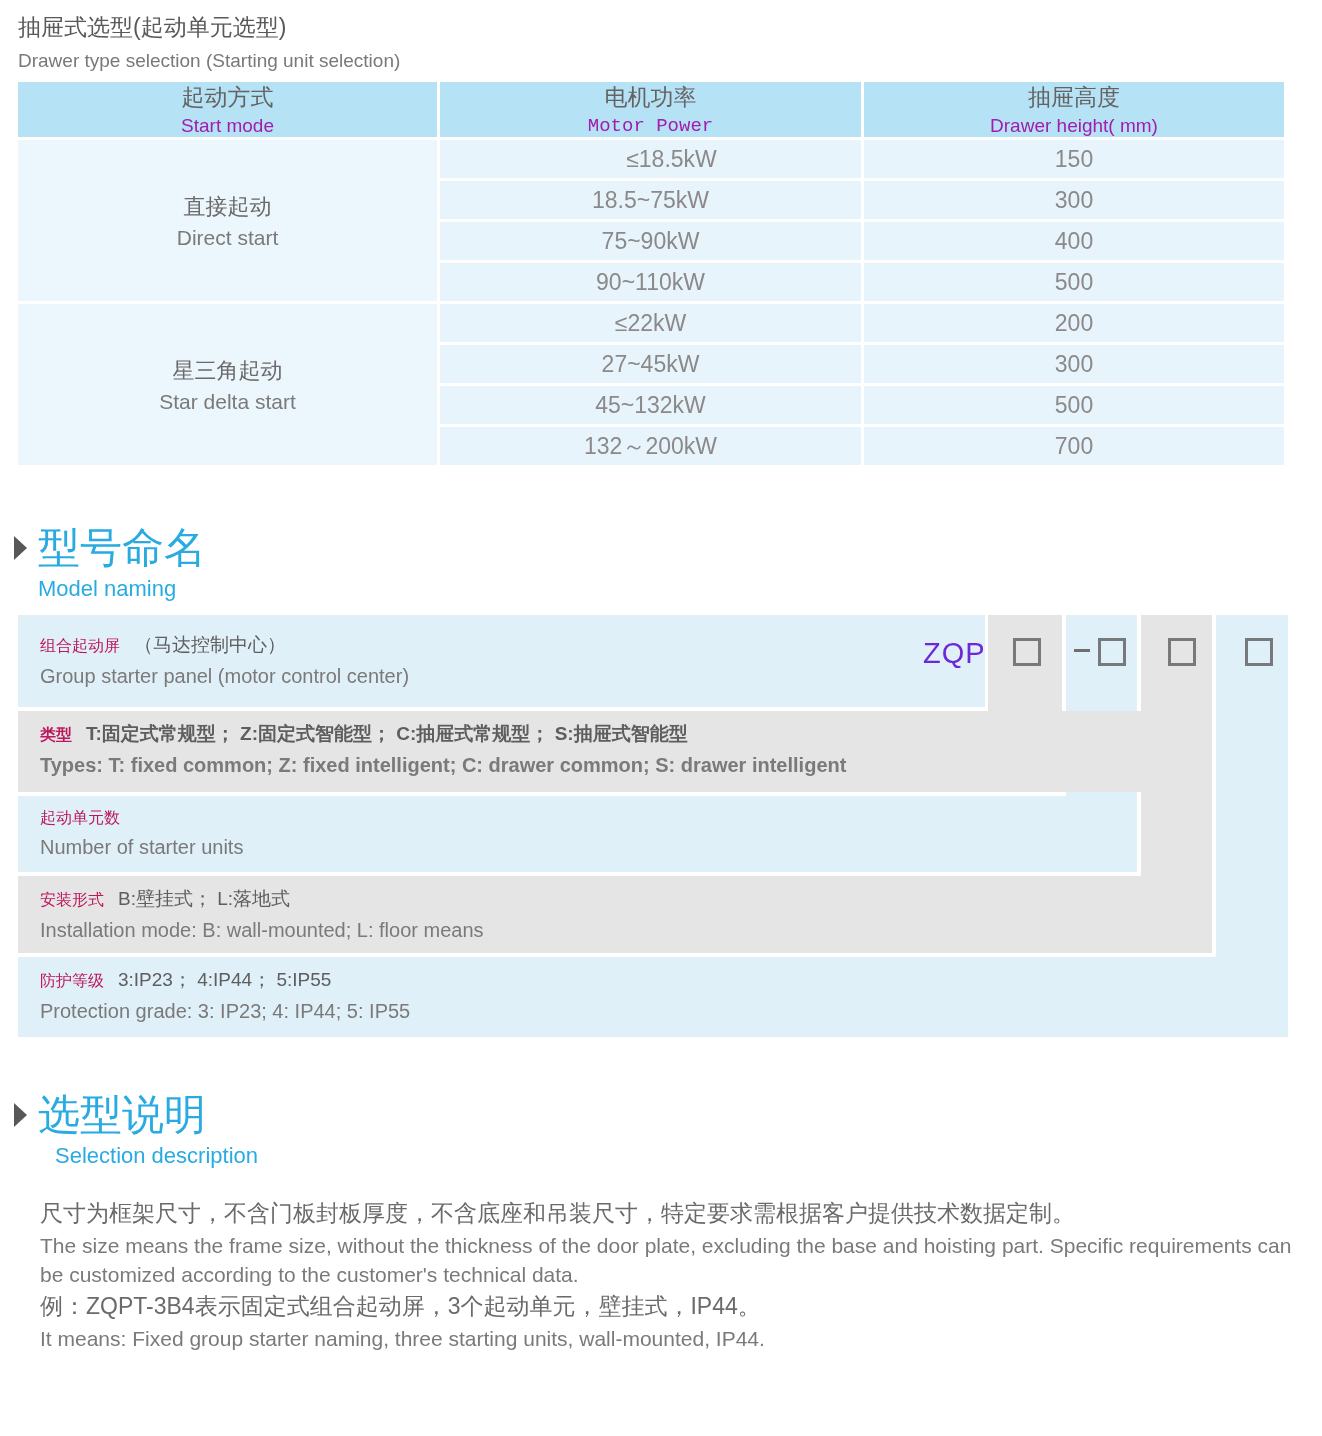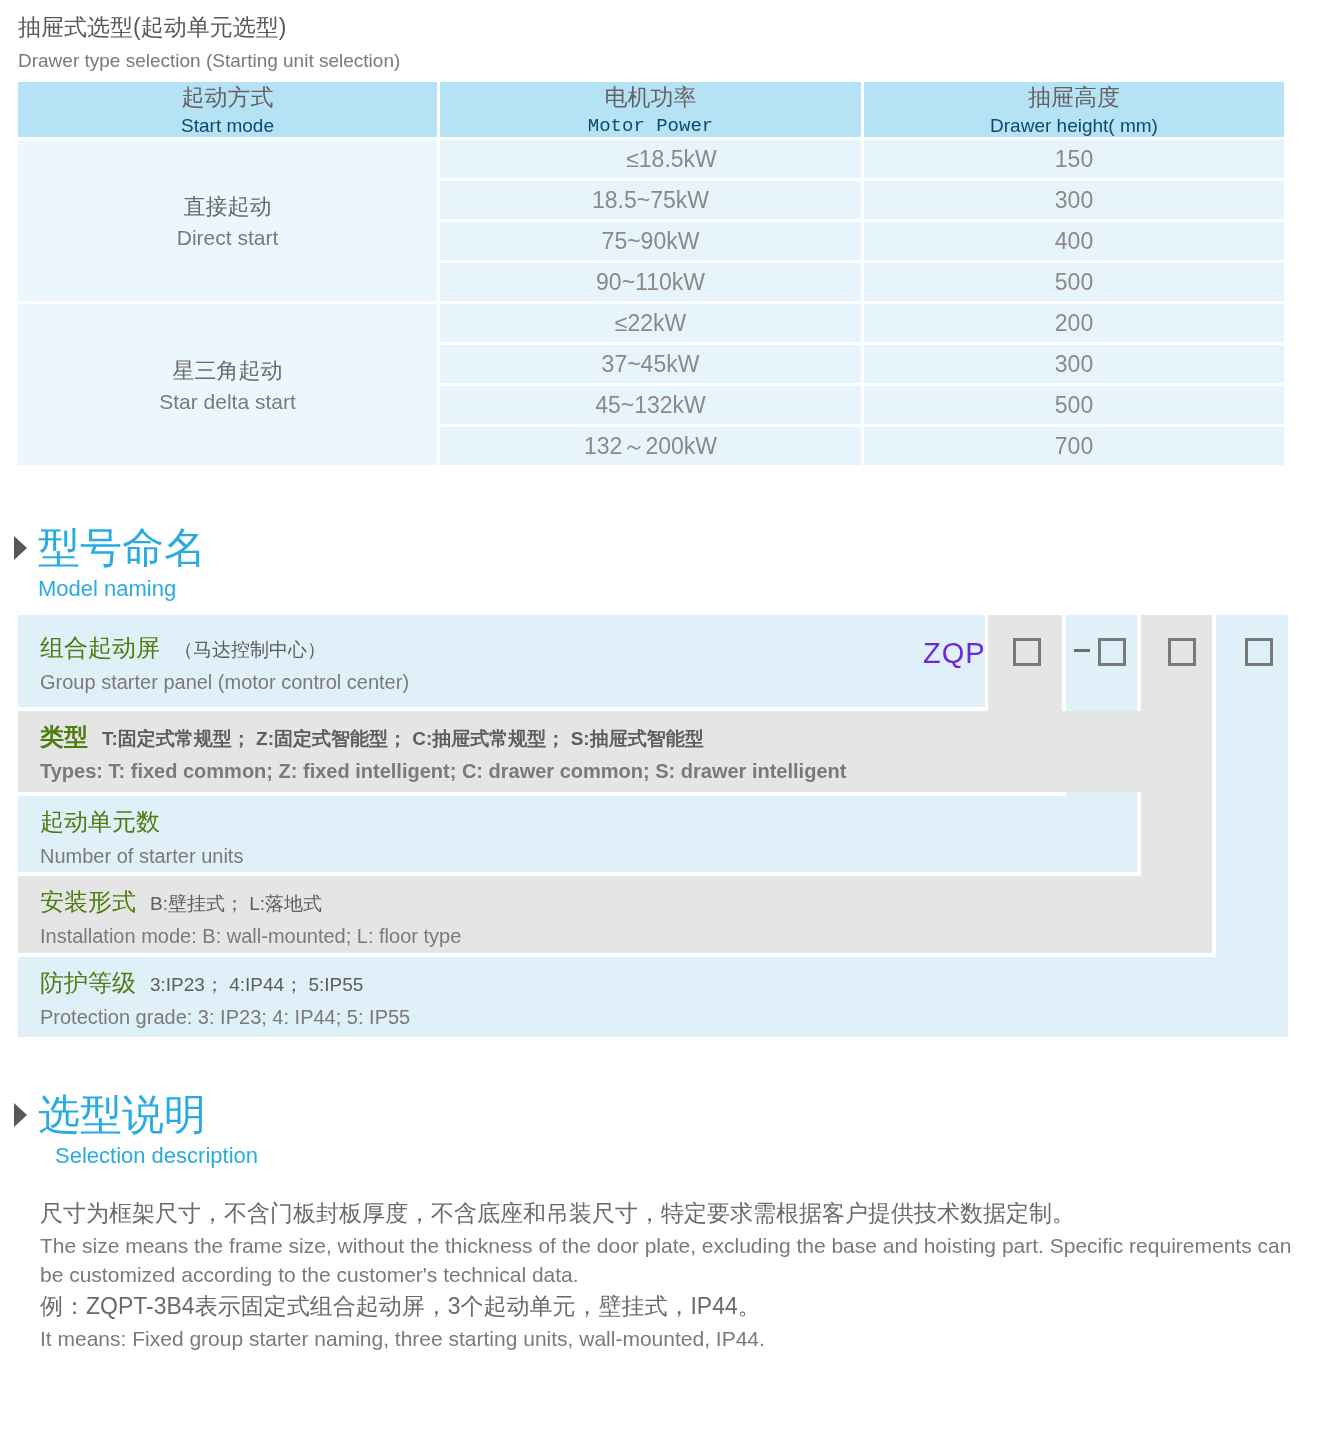"Start mode" .th-en { color: #0c4a6e -> #a21caf }
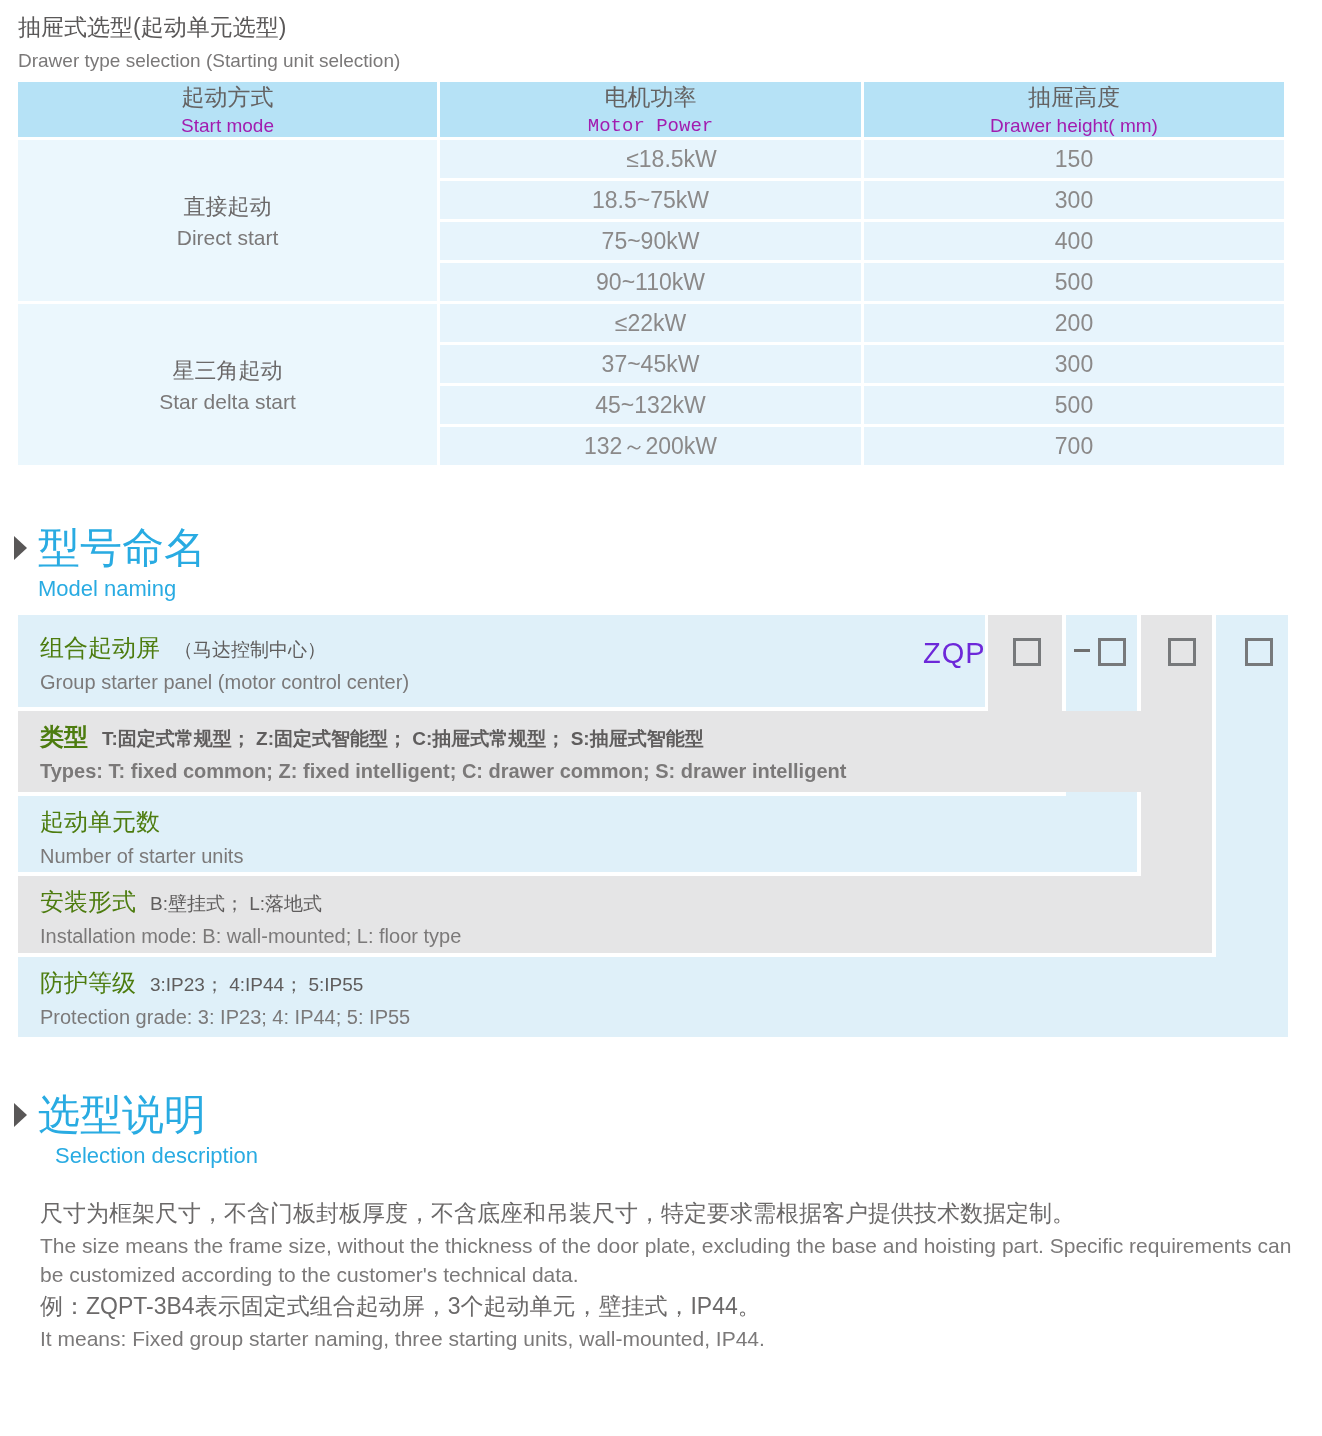"37~45kW" div.dcell { text: 37 -> 27 }
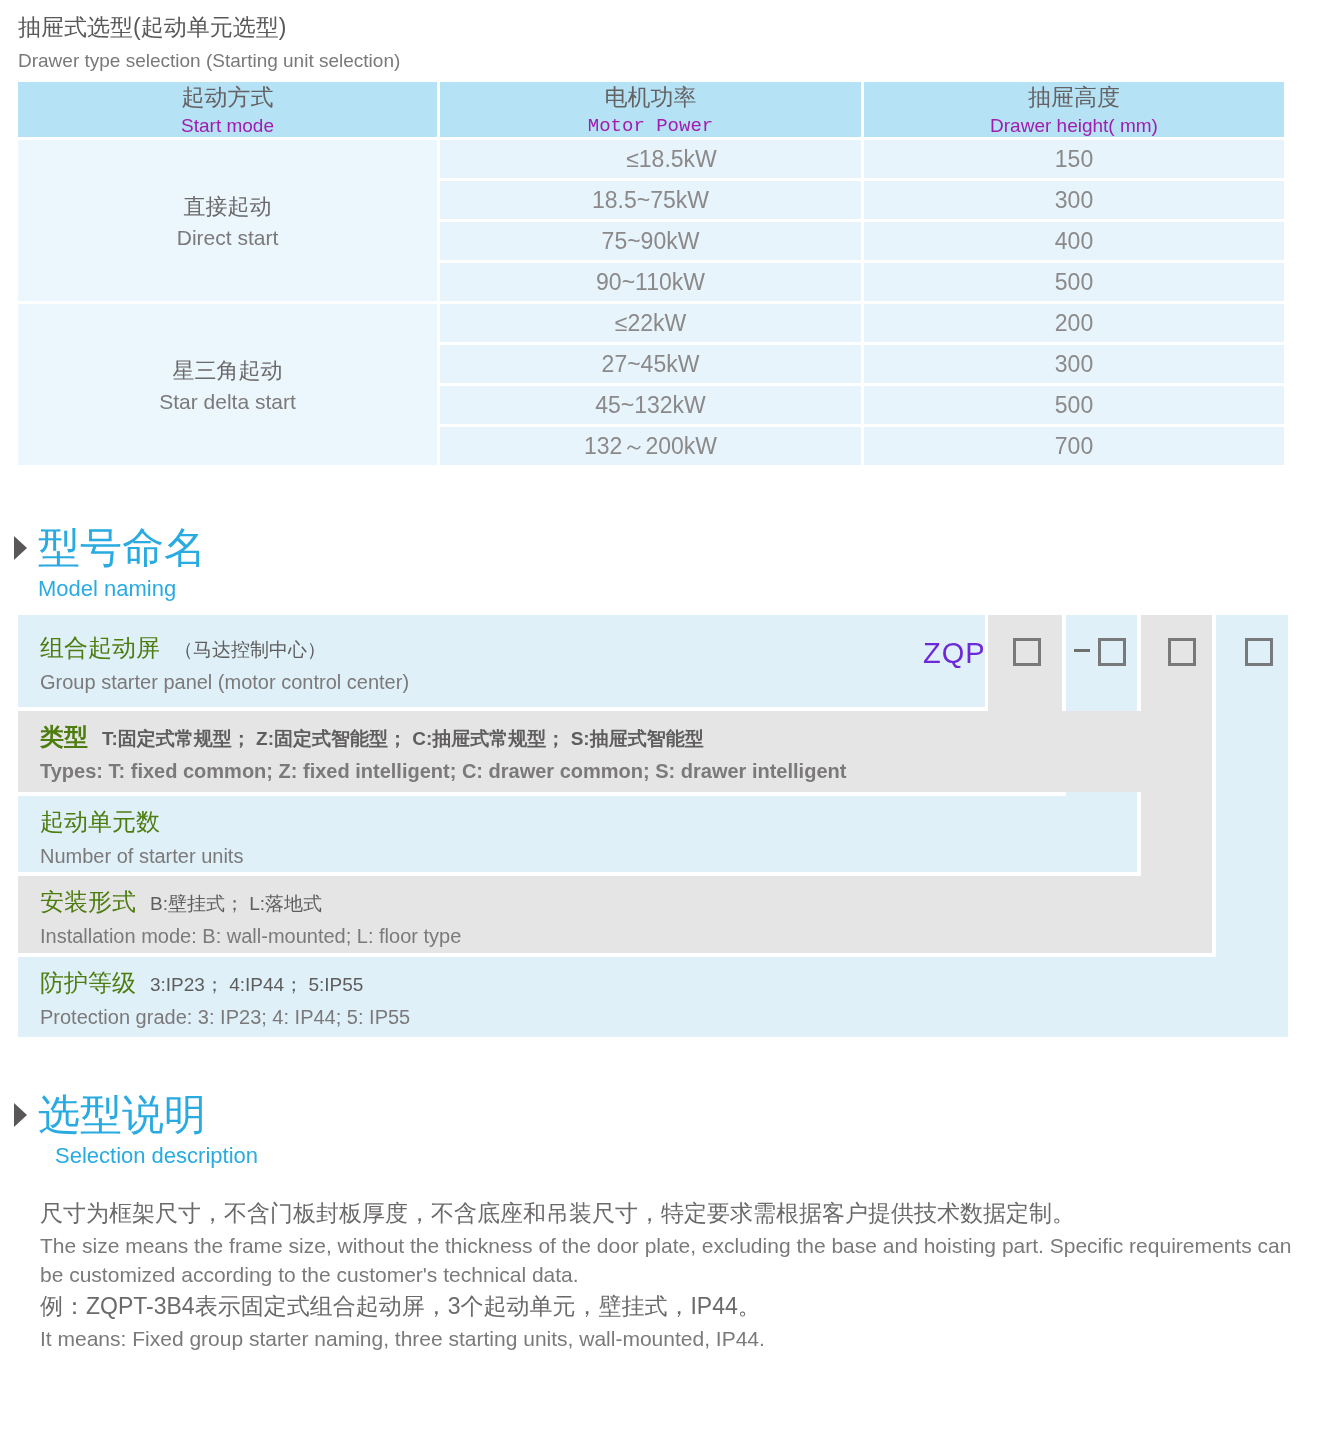"组合起动屏" .zh-main { color: #4d7c0f -> #be185d; font-size: 24px -> 16px }
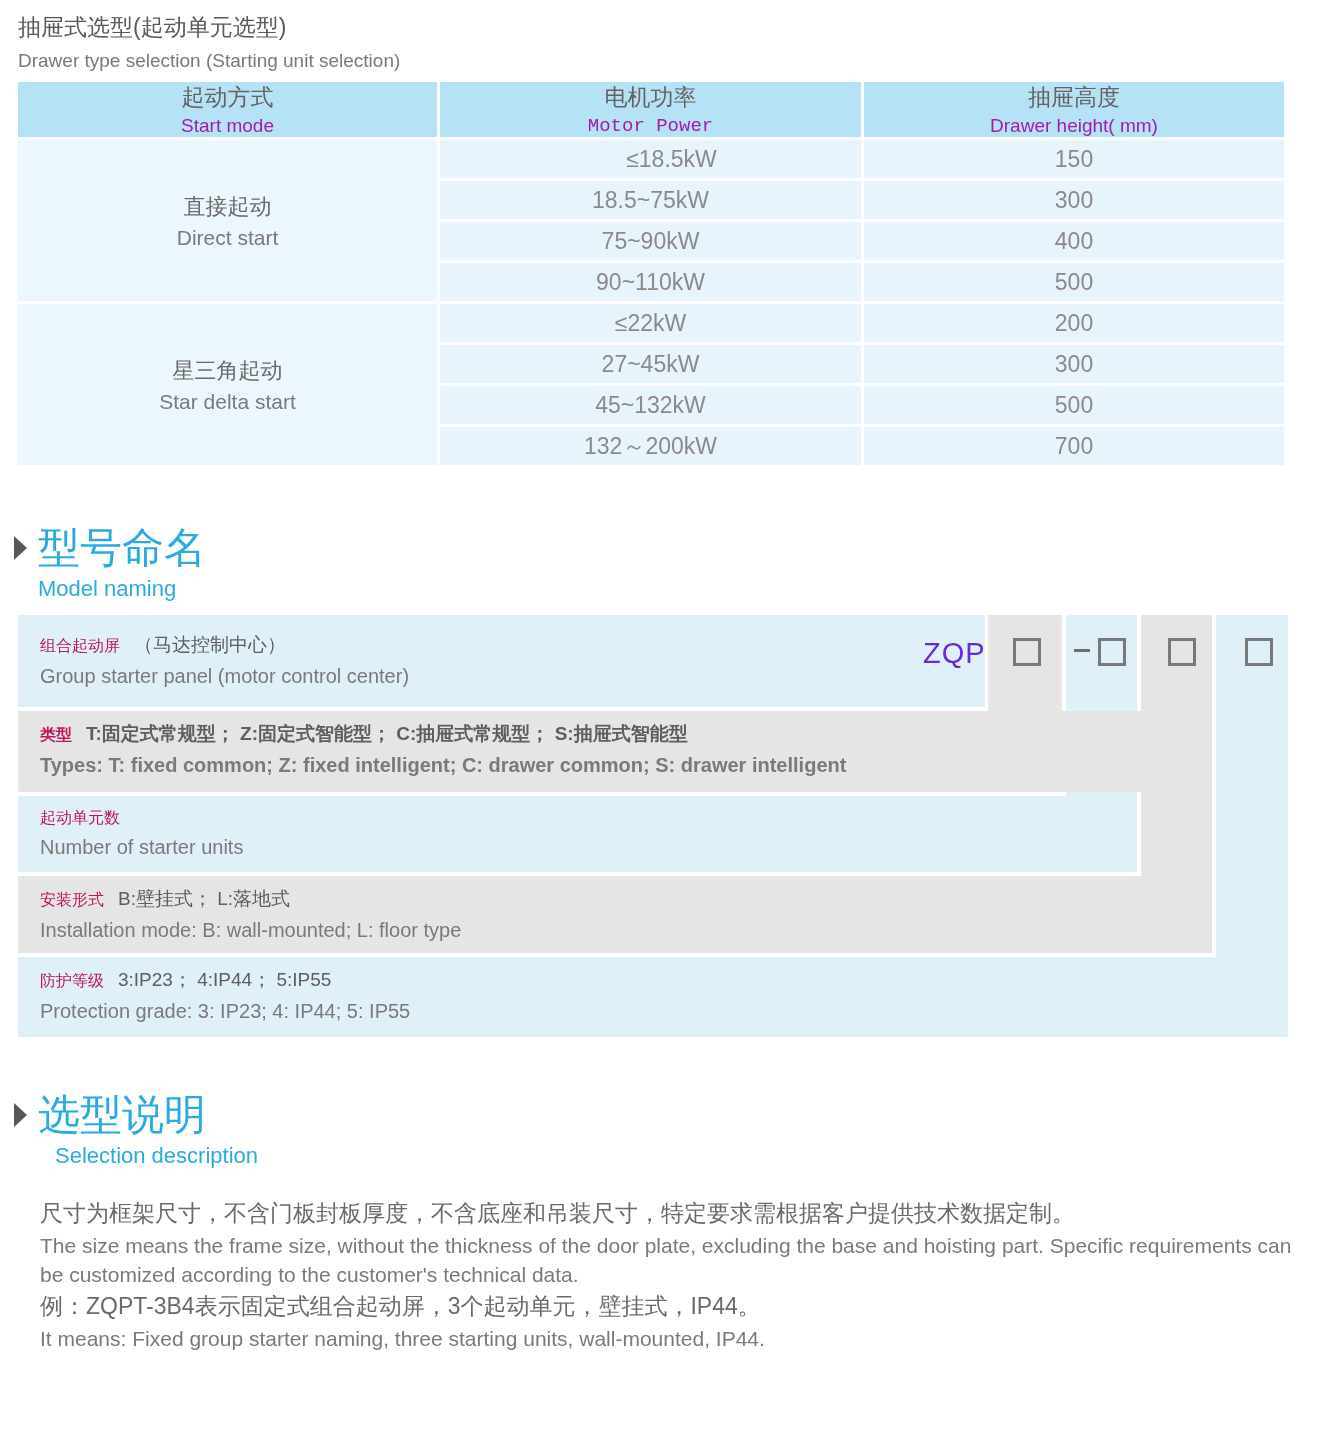"Installation mode: B: wall-mounted; L:" div.line-en { text: type -> means }
